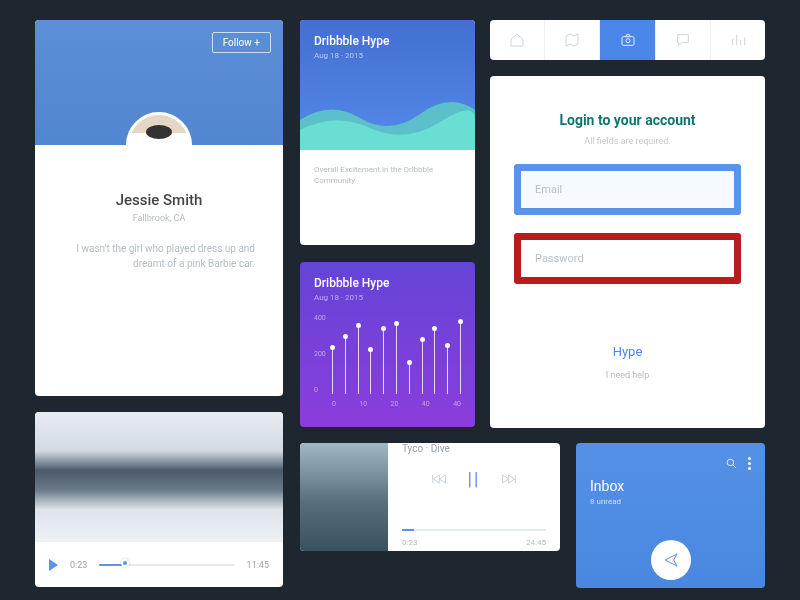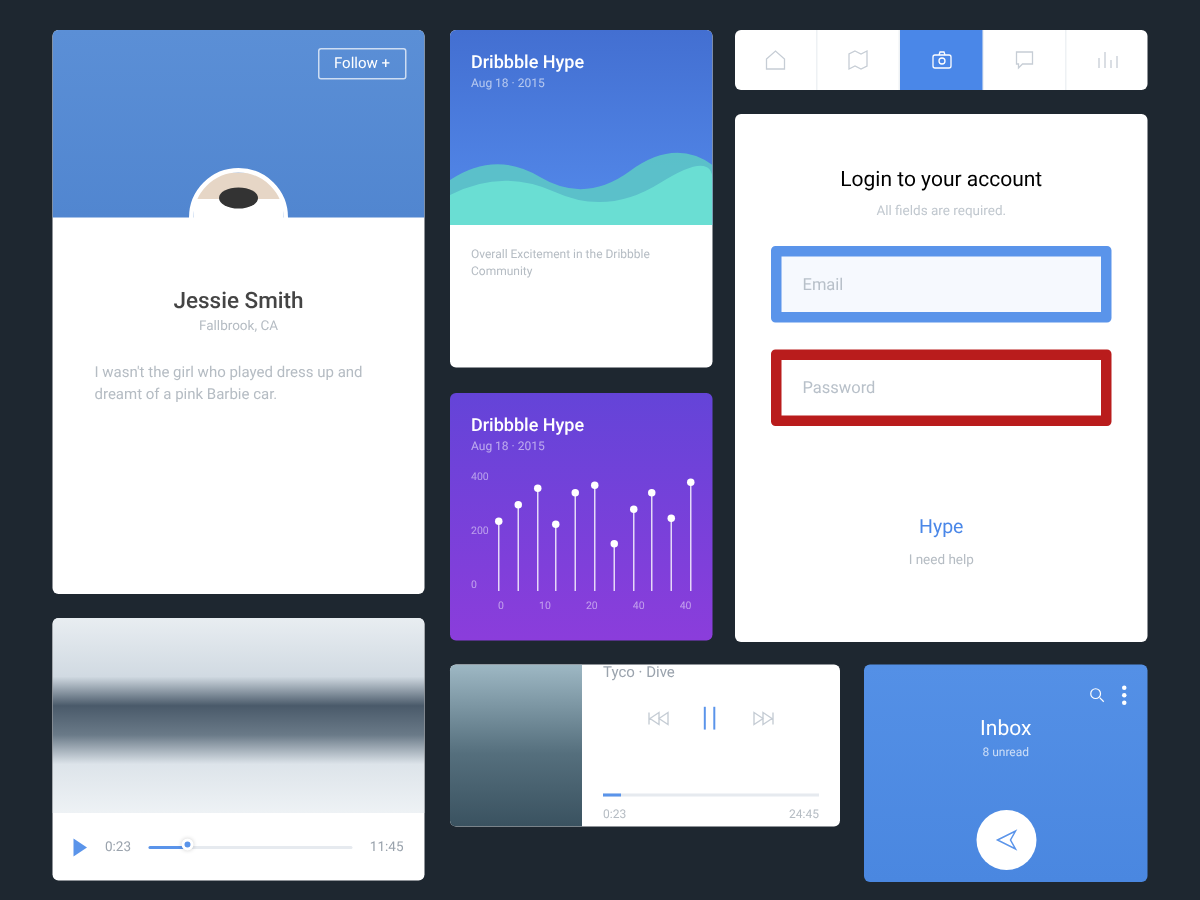"Login to your account" #login h3 { color: #000000 -> #0f766e; font-weight: 400 -> 700 }
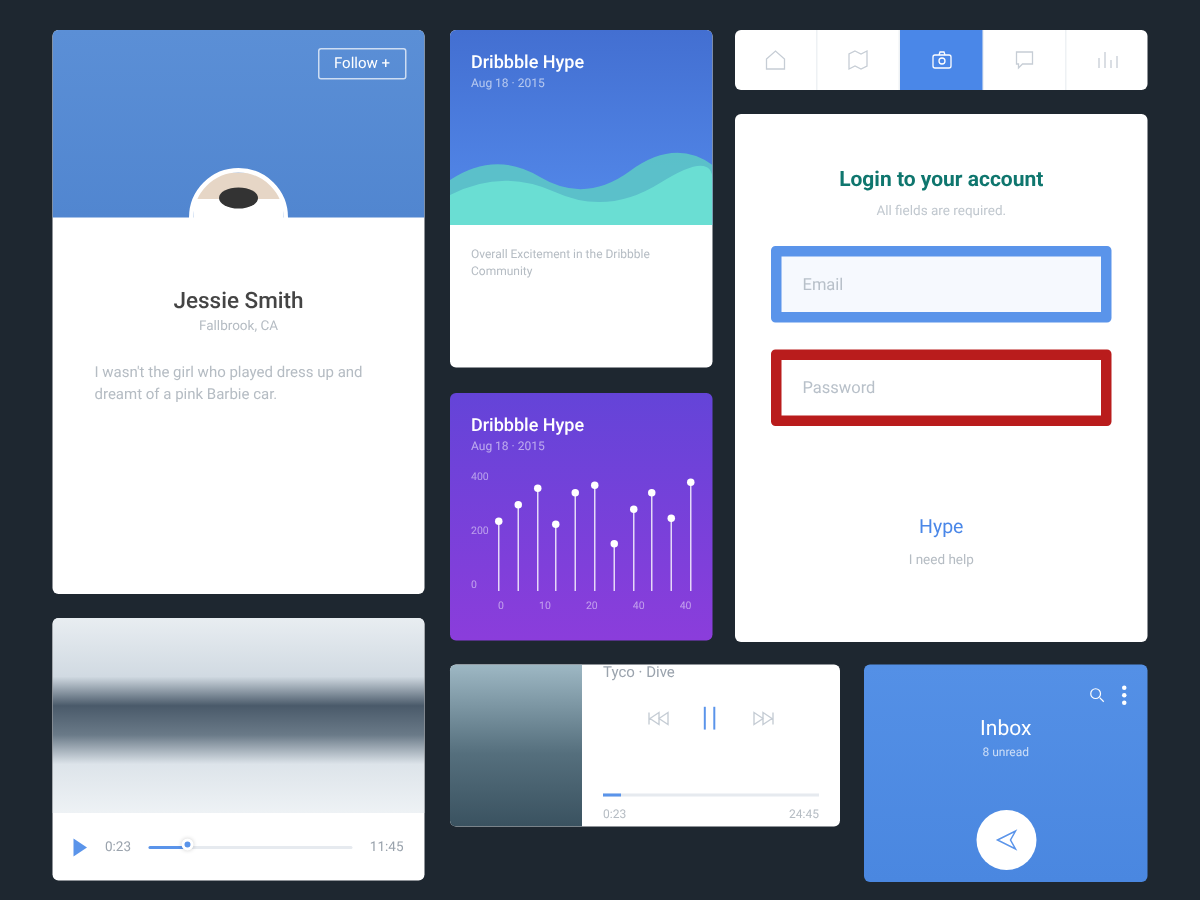"I wasn't the girl who" #profile .bio { text-align: left -> right }
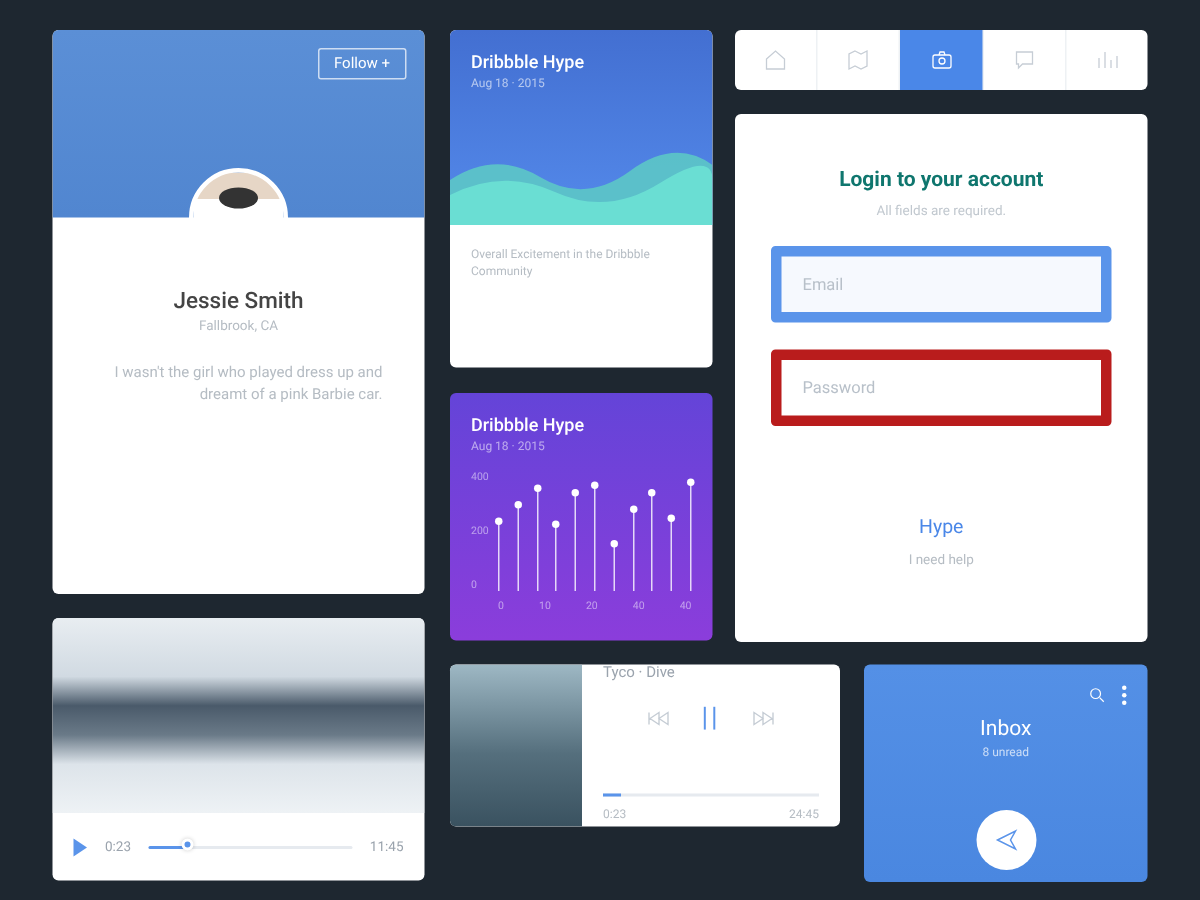"Inbox" #inbox { text-align: center -> left }
